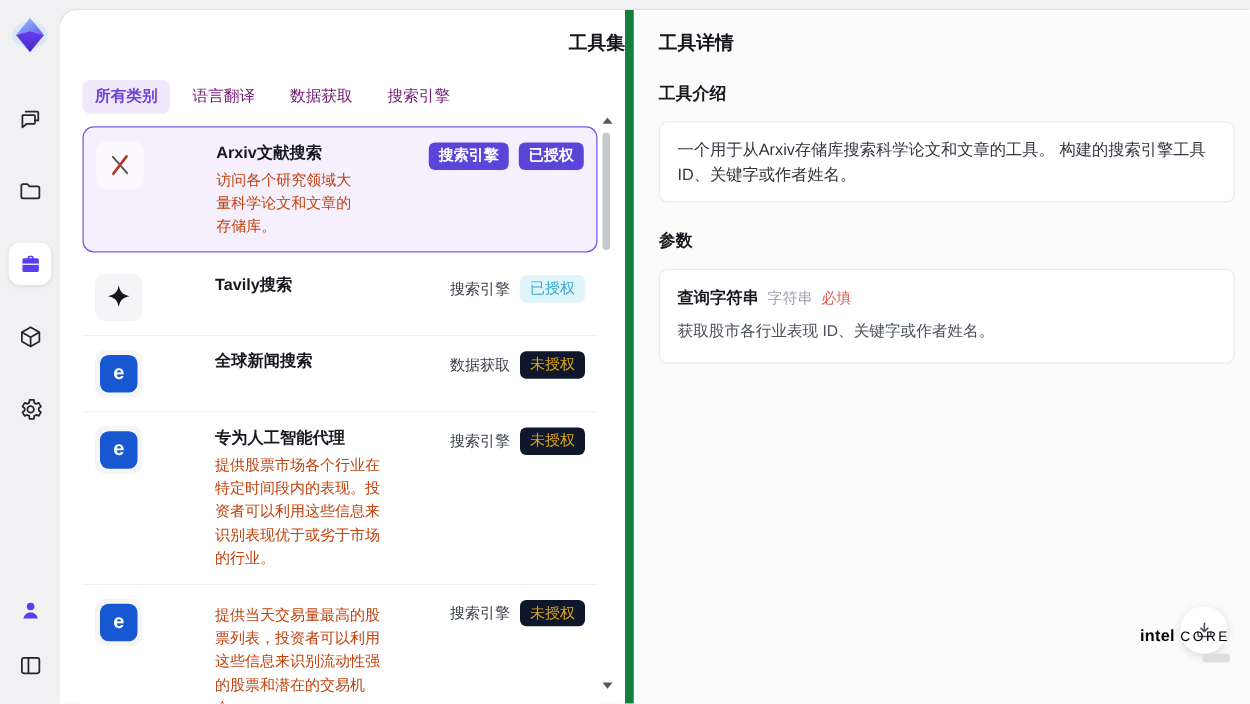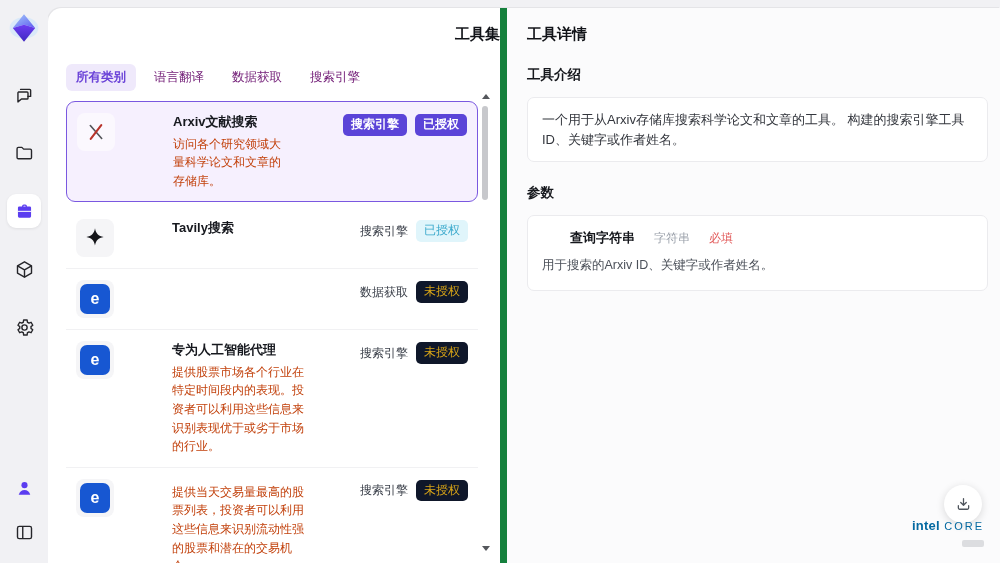"查询字符串" .param-head { gap: 19px -> 7px; margin-left: 28px -> none }
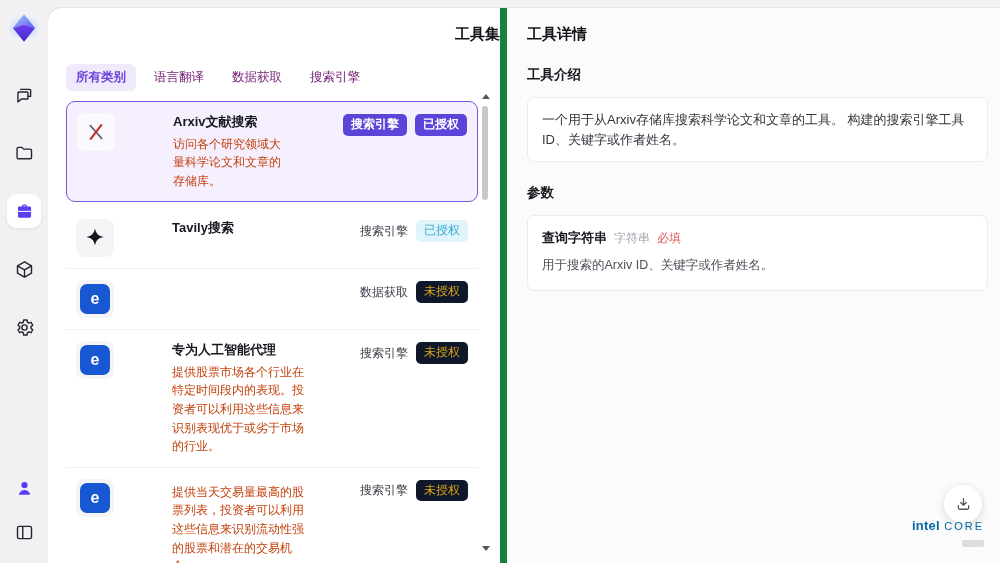"用于搜索的Arxiv ID、关键字或作者姓名。" div.param-desc { text: 用于搜索的Arxiv -> 获取股市各行业表现 }
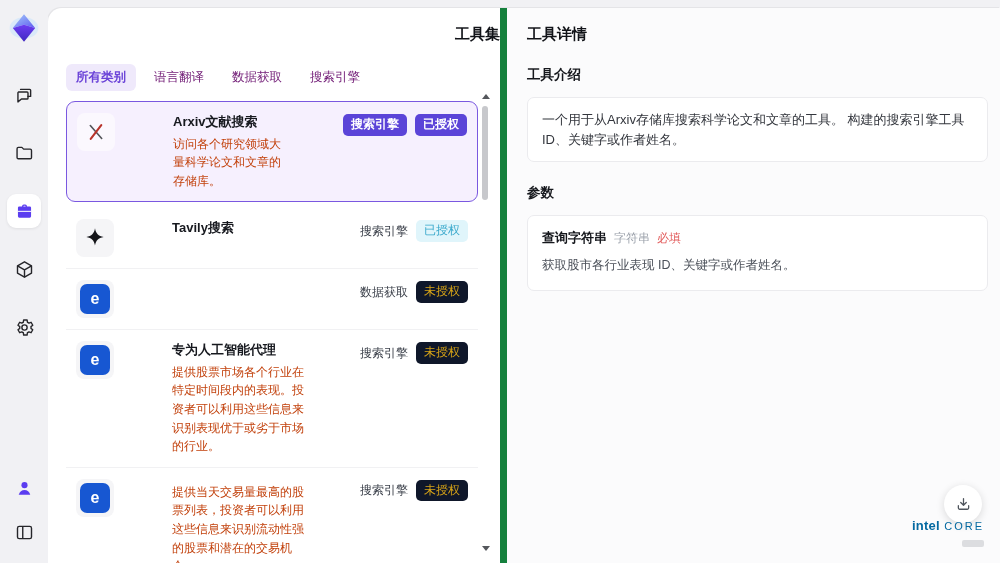"全球新闻搜索" div.tool-name { html: none -> <div>全球新闻搜索</div> }
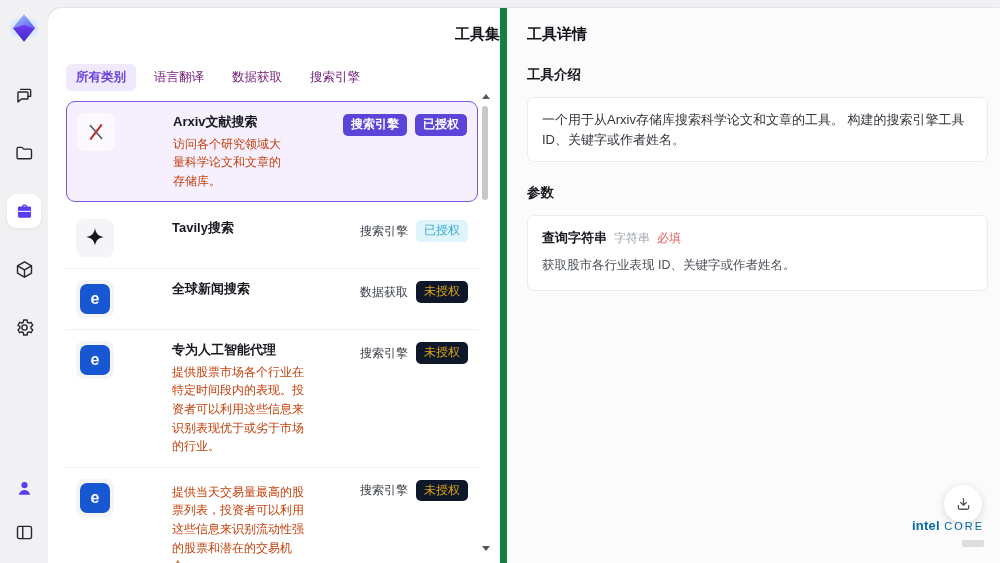"intel CORE" .intel-brand { bottom: 12px -> 28px; color: #0369a1 -> #000000 }
